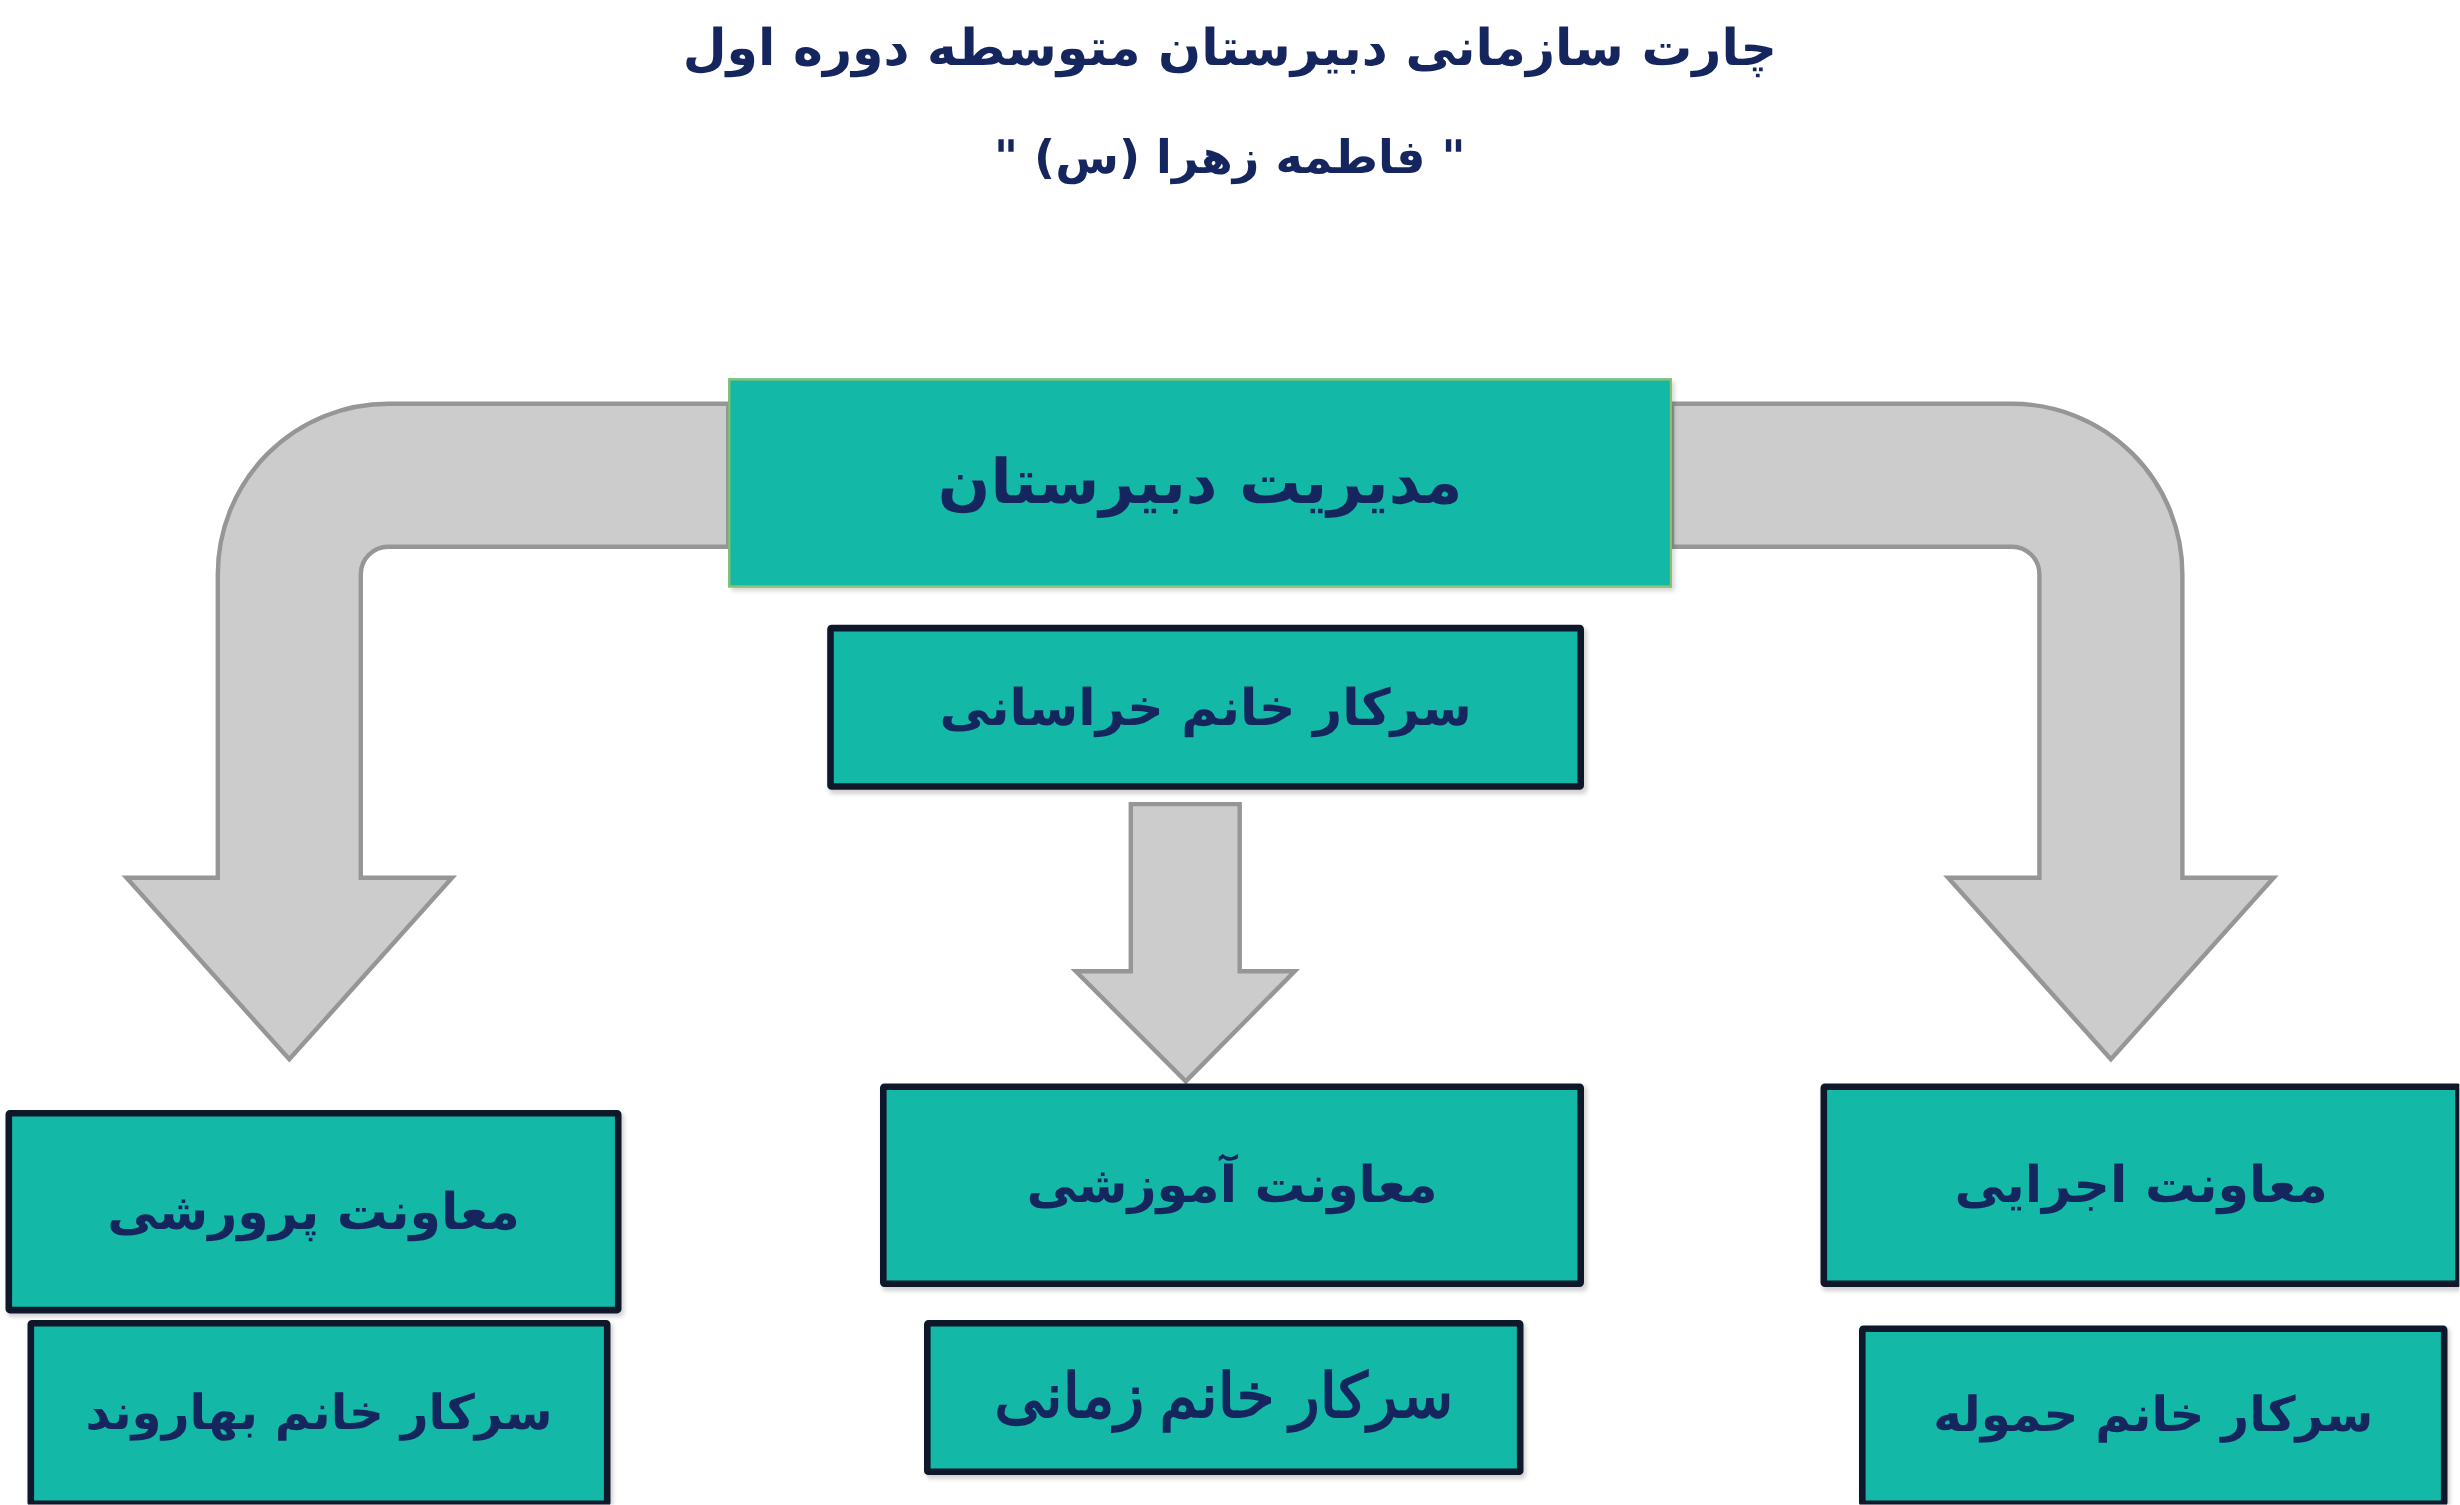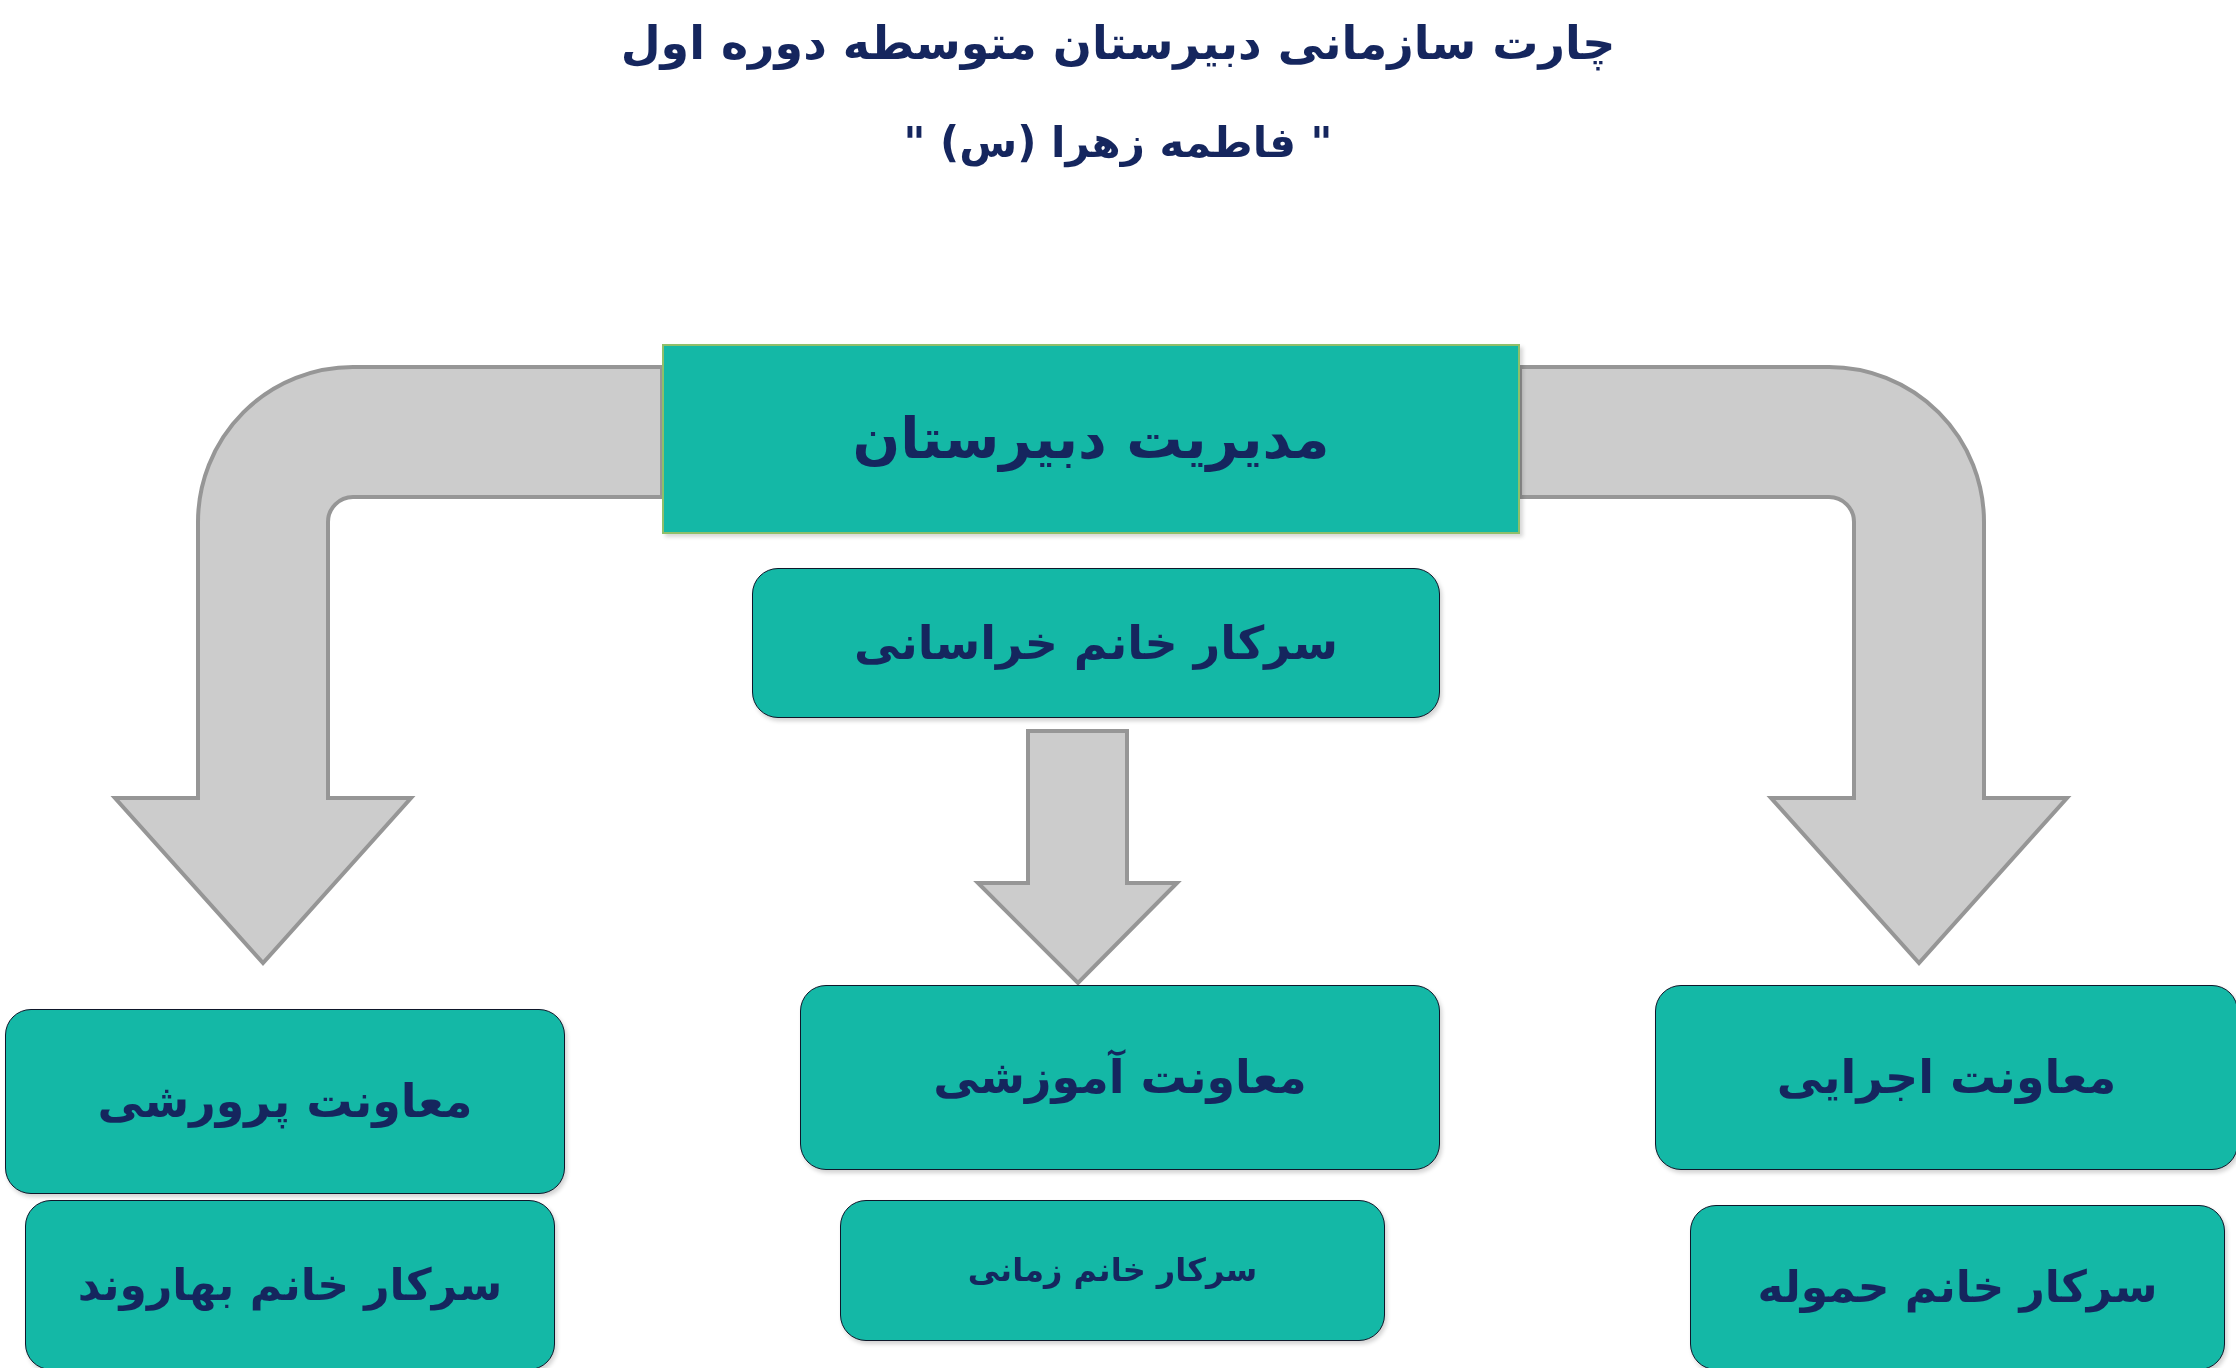"سرکار خانم خراسانی" .node.rounded { border: 1px solid #0f172a -> 6px solid #0f172a; border-radius: 26px -> 4px }
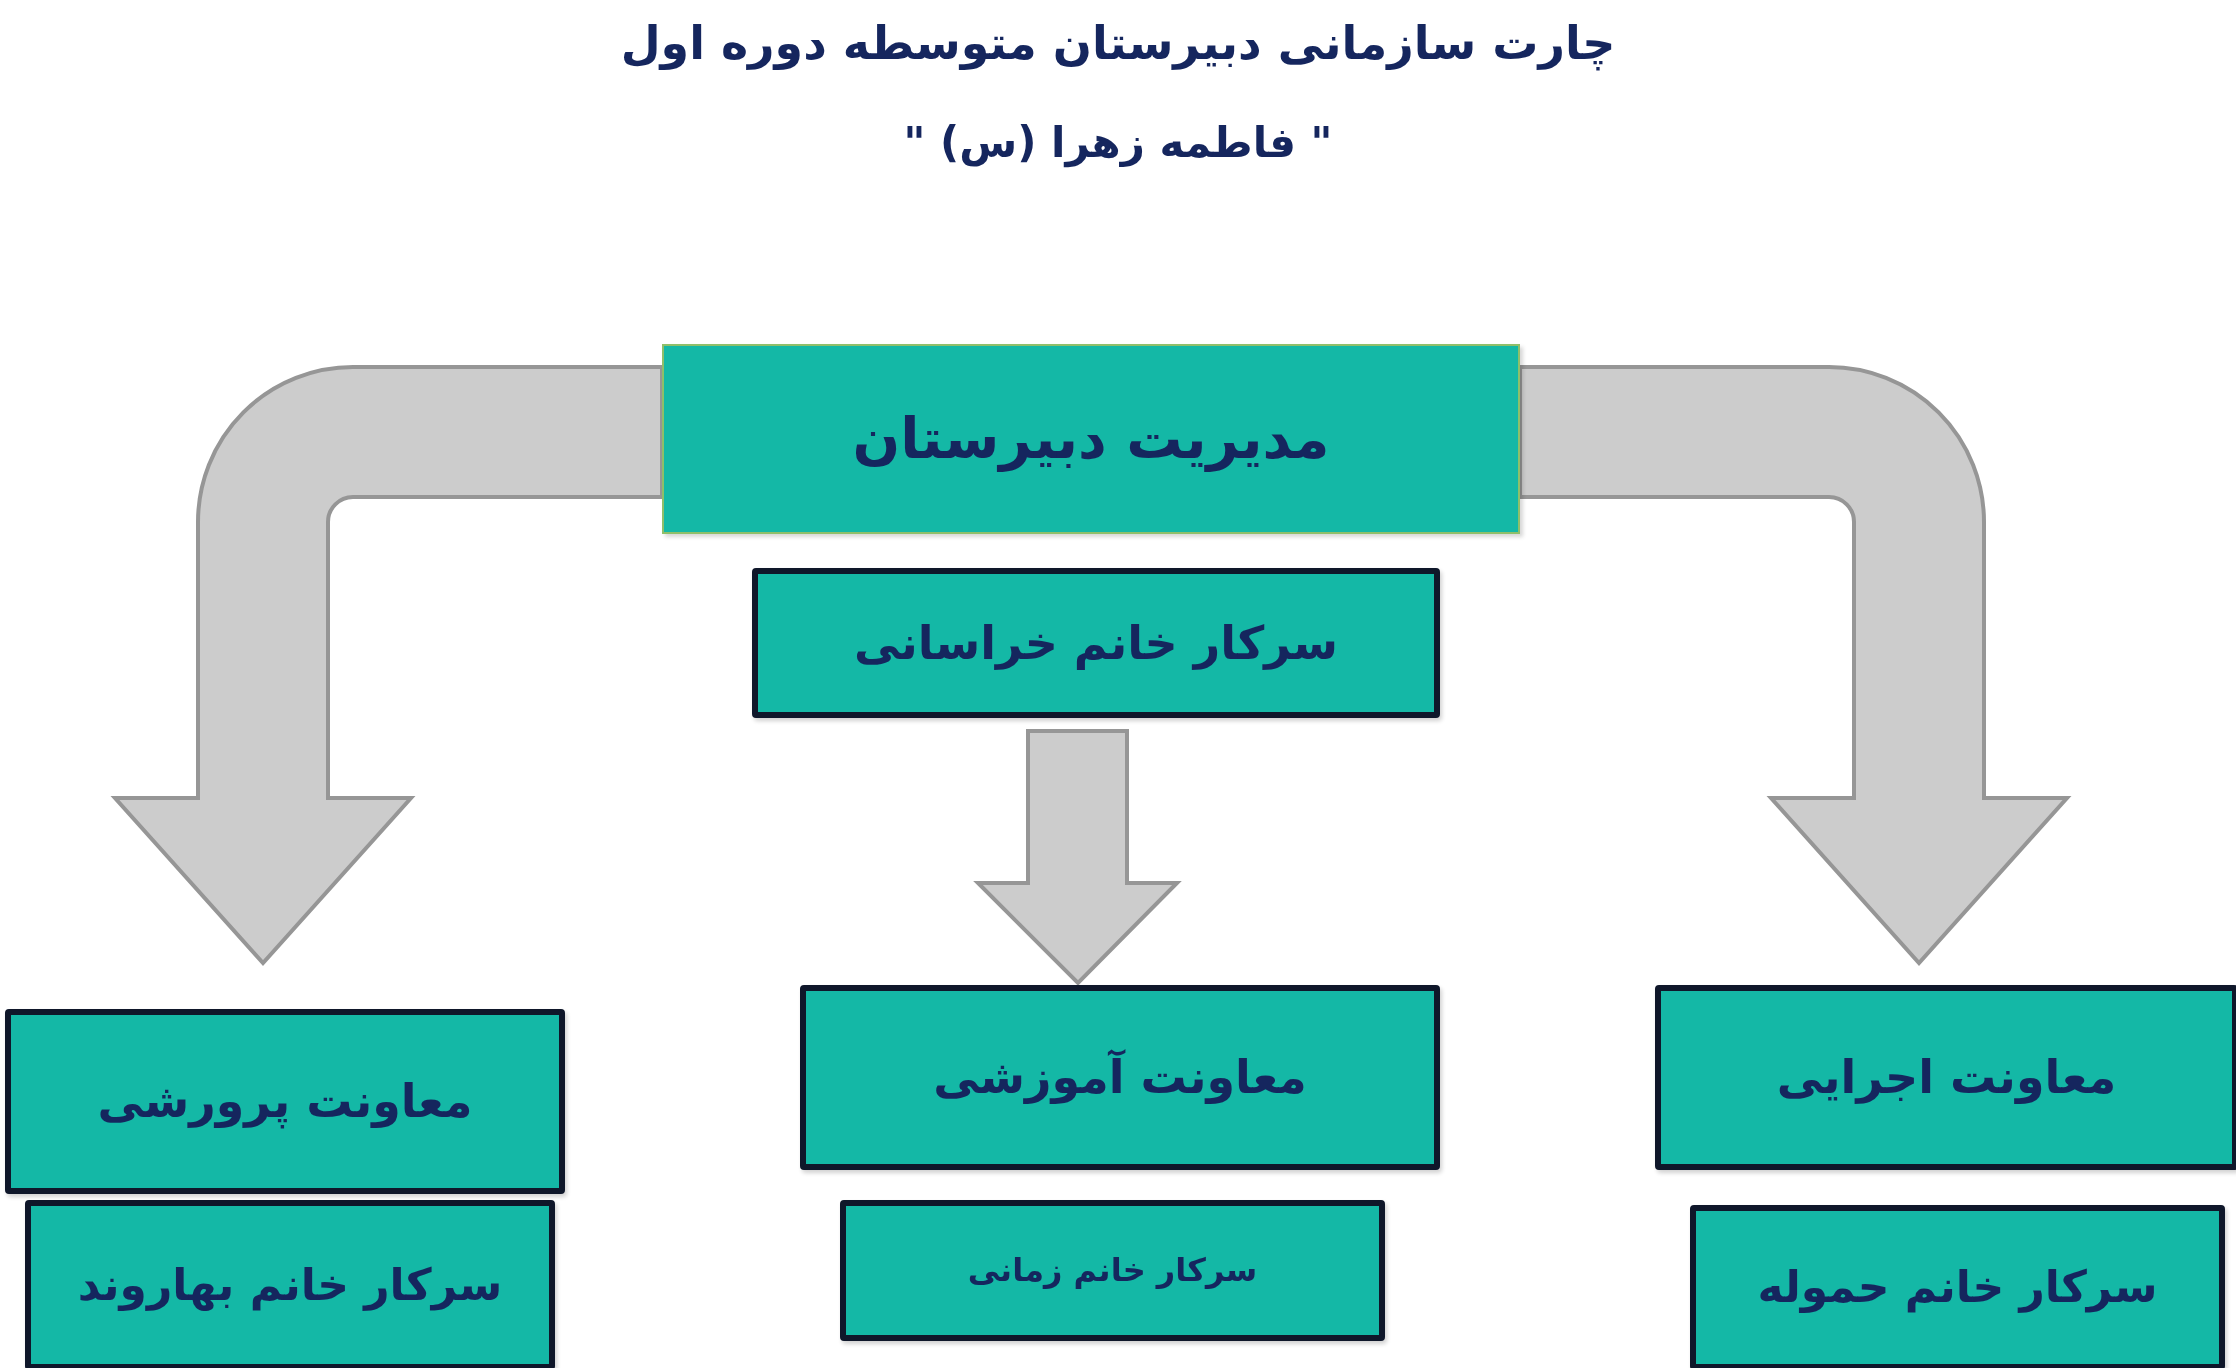"سرکار خانم زمانی" #node-dep-education-name { font-family: none -> Liberation Serif, serif; font-size: 32px -> 56px }
